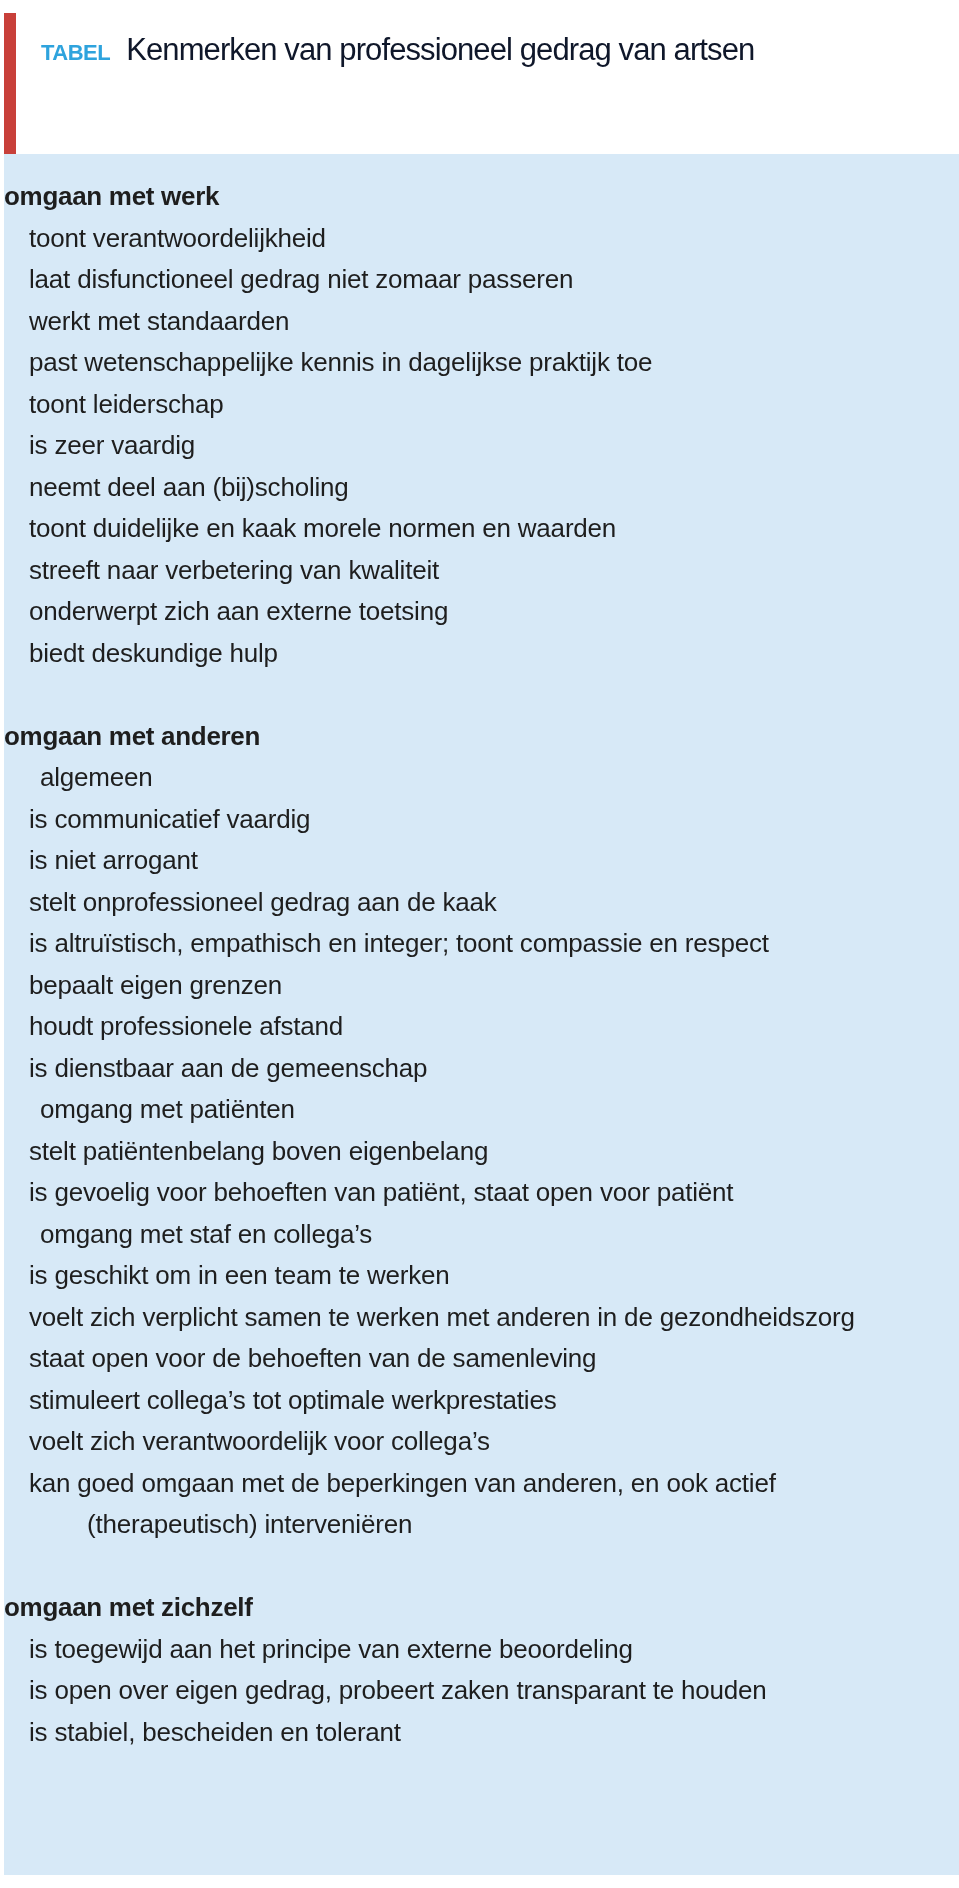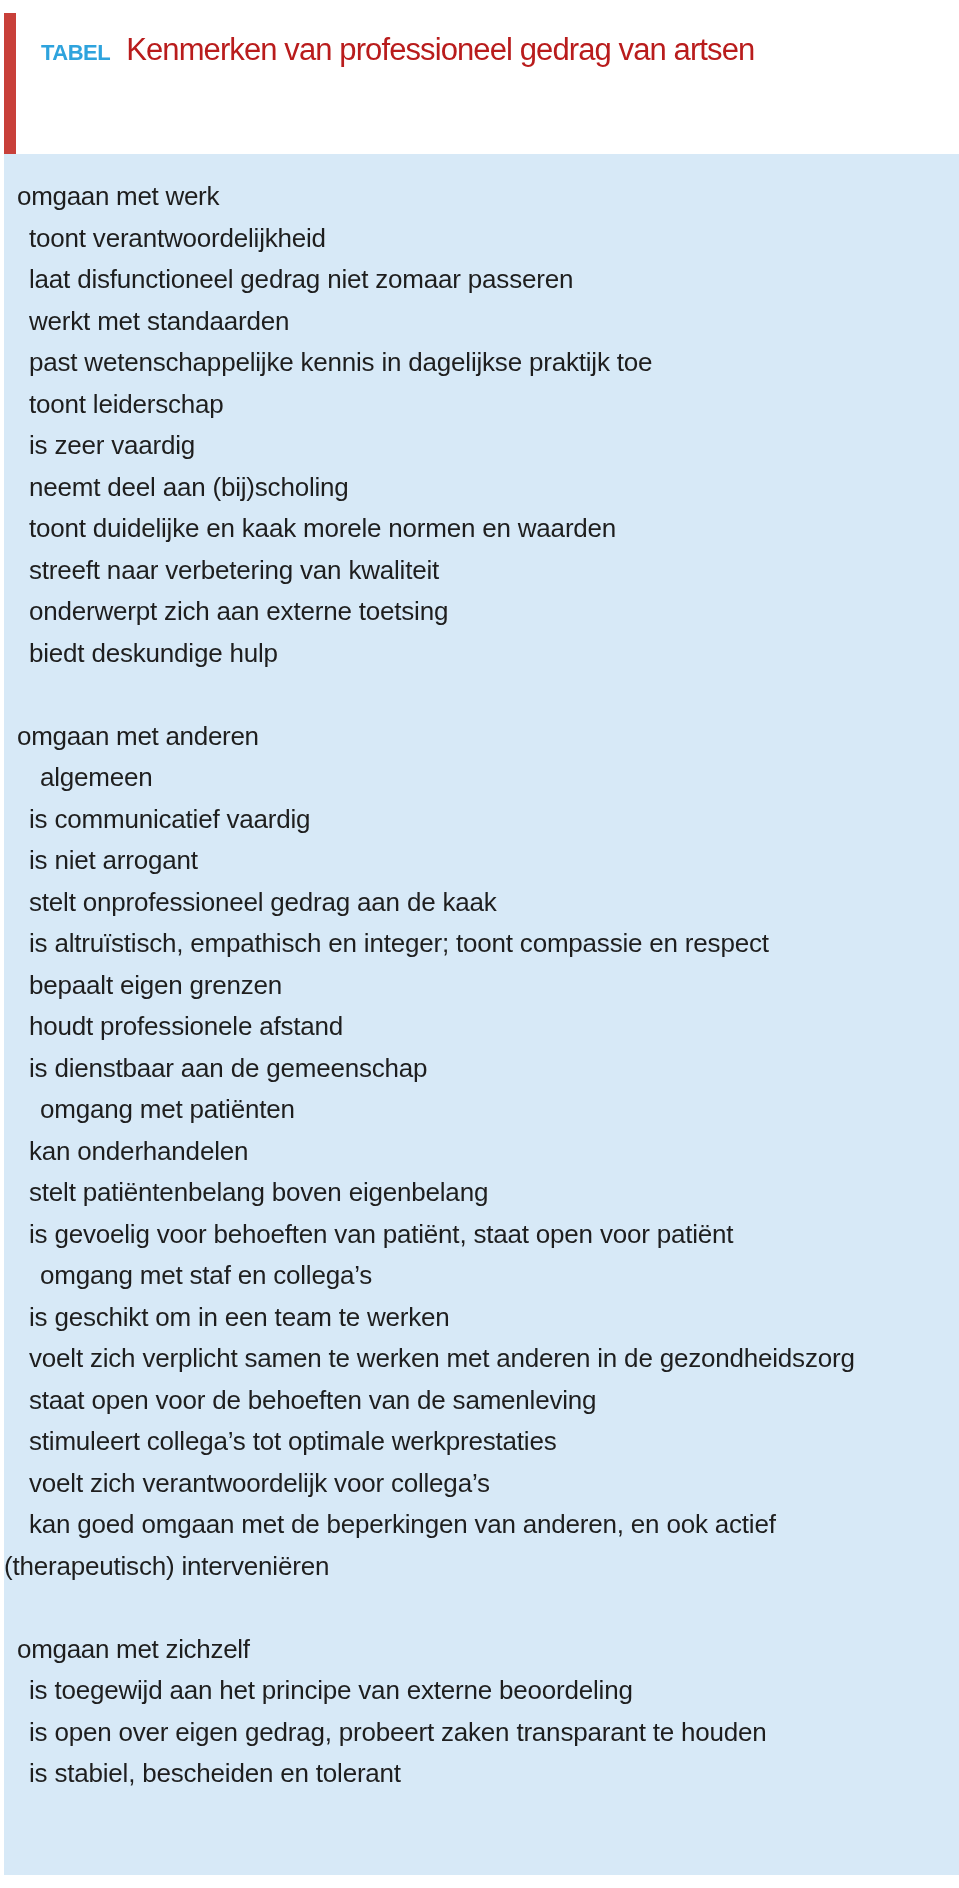"Kenmerken van professioneel gedrag van" .title-text { color: #b91c1c -> #0f172a }
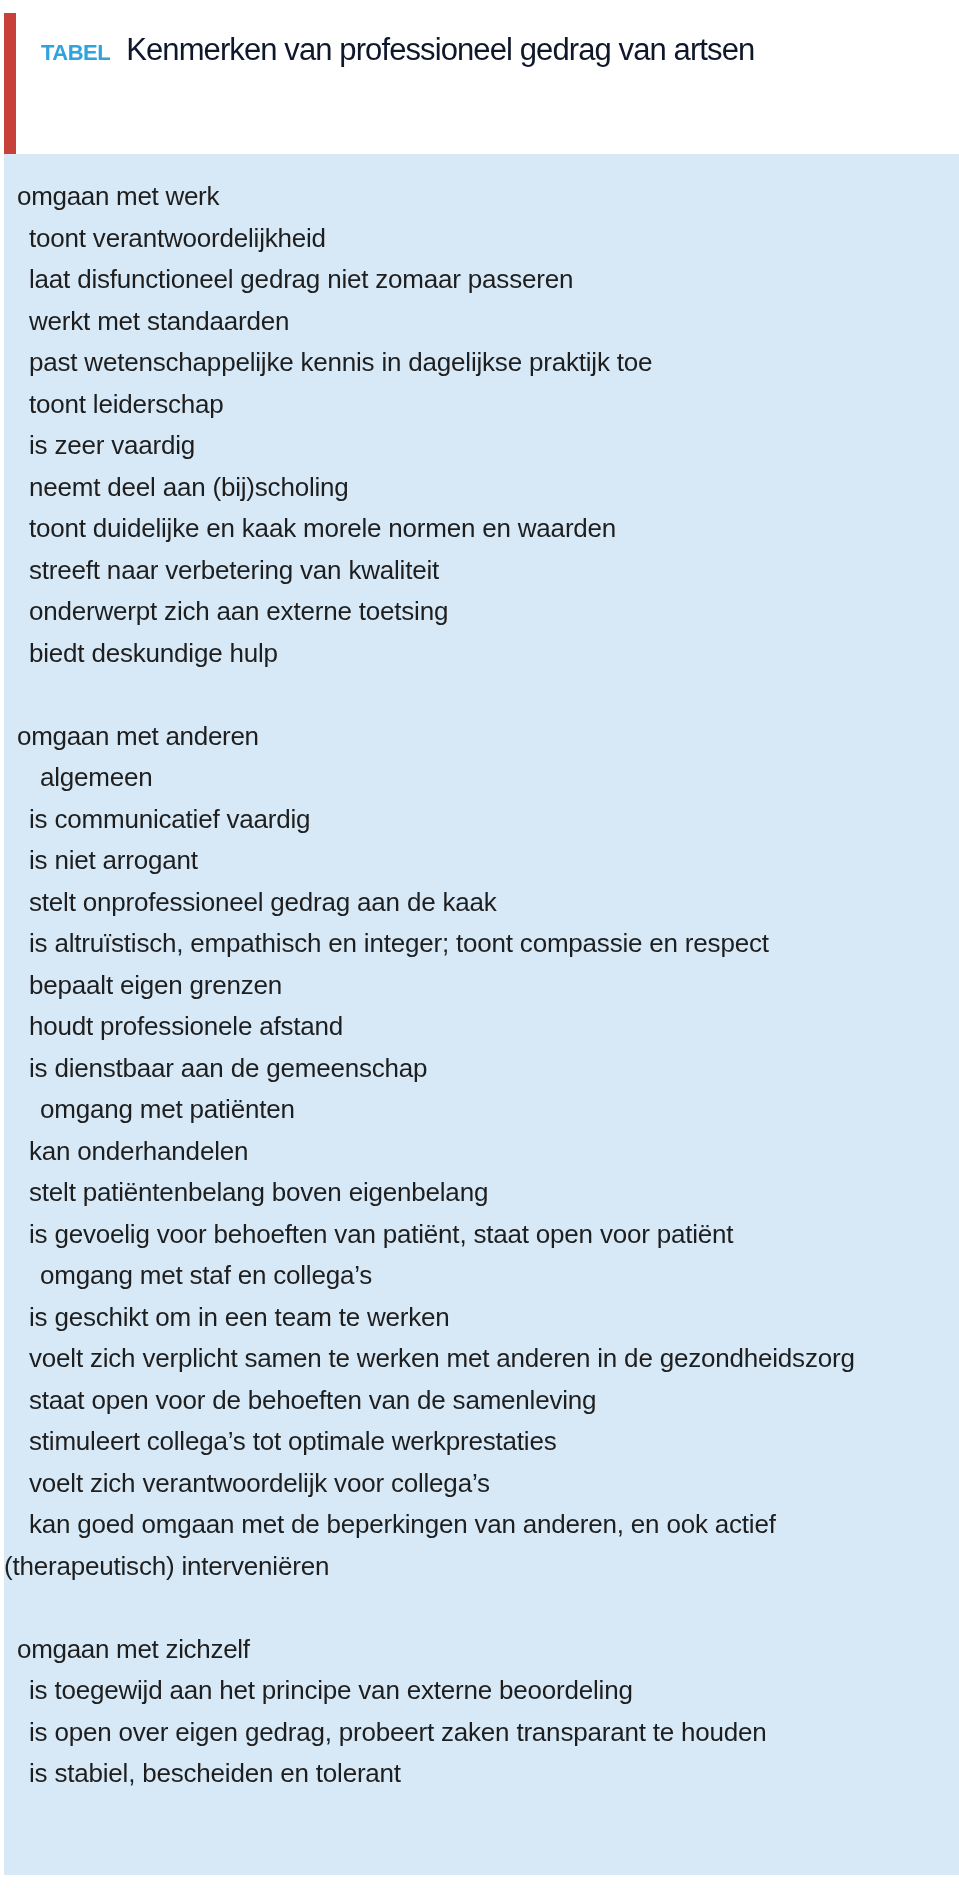"omgaan met werk" .heading { font-weight: normal -> bold; padding-left: 13px -> none }
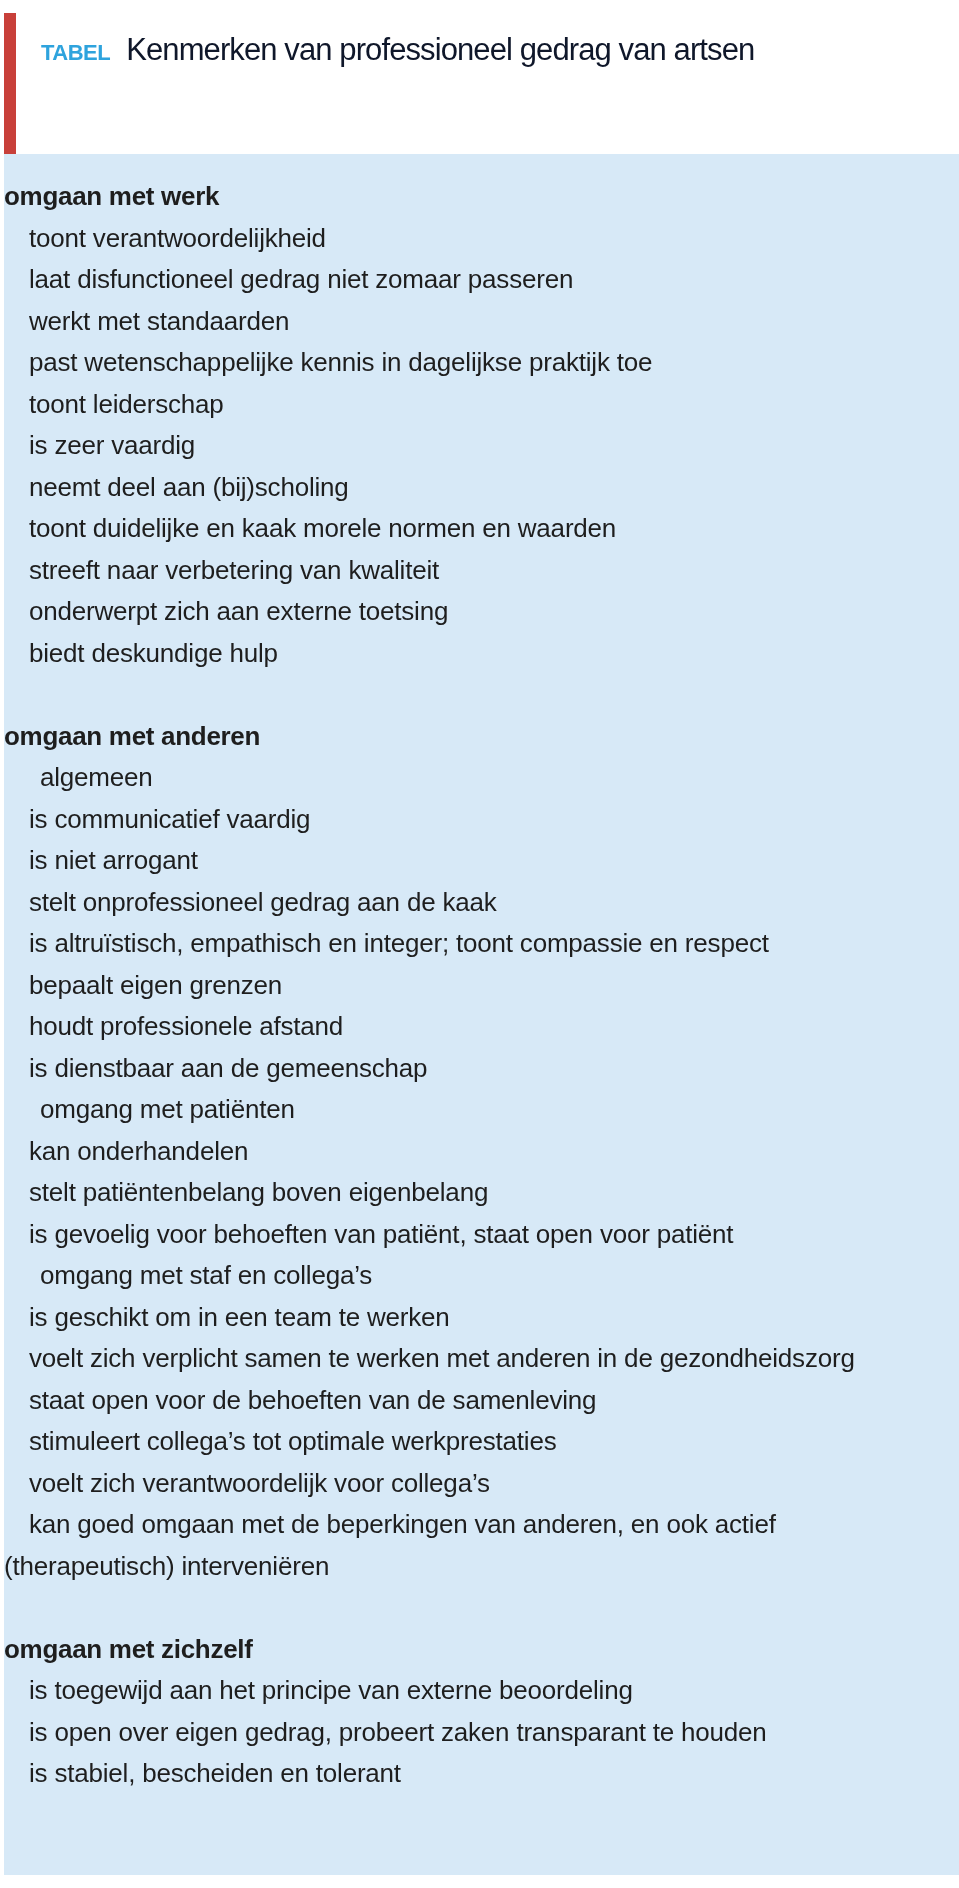"kan onderhandelen" div.line { html: <div>kan onderhandelen</div> -> none }
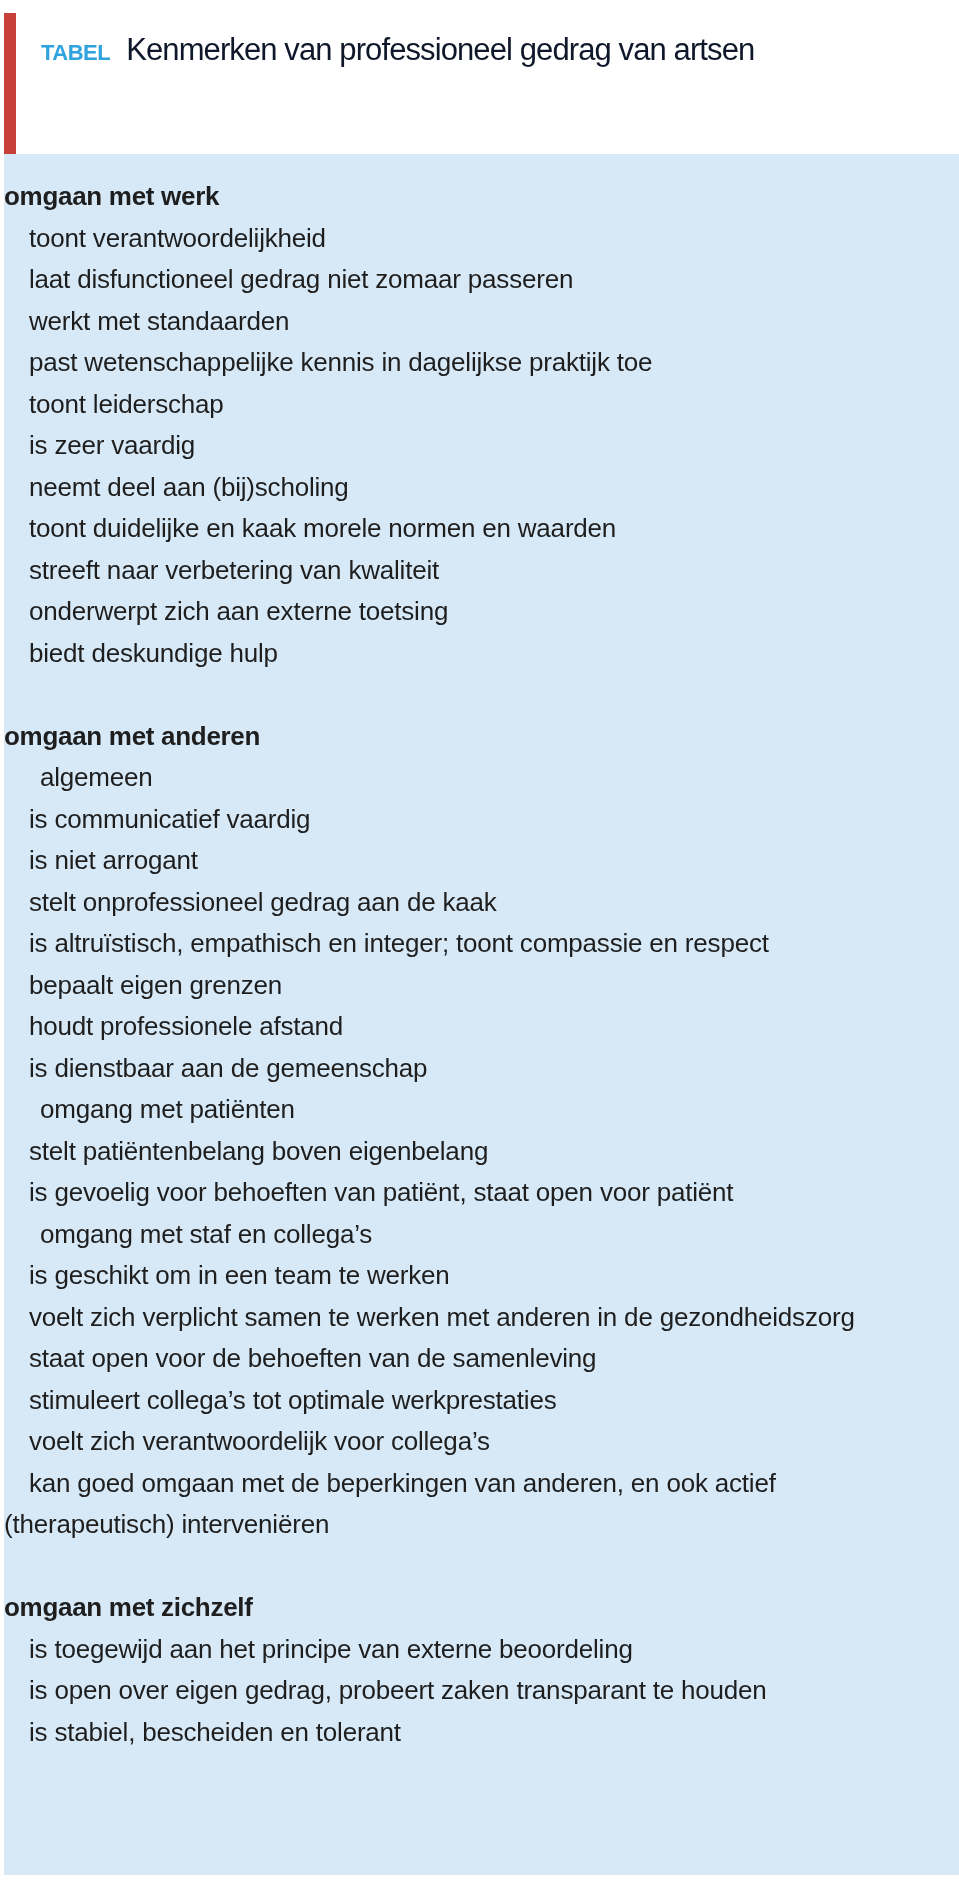"(therapeutisch) interveniëren" .item-cont { padding-left: none -> 83px }
